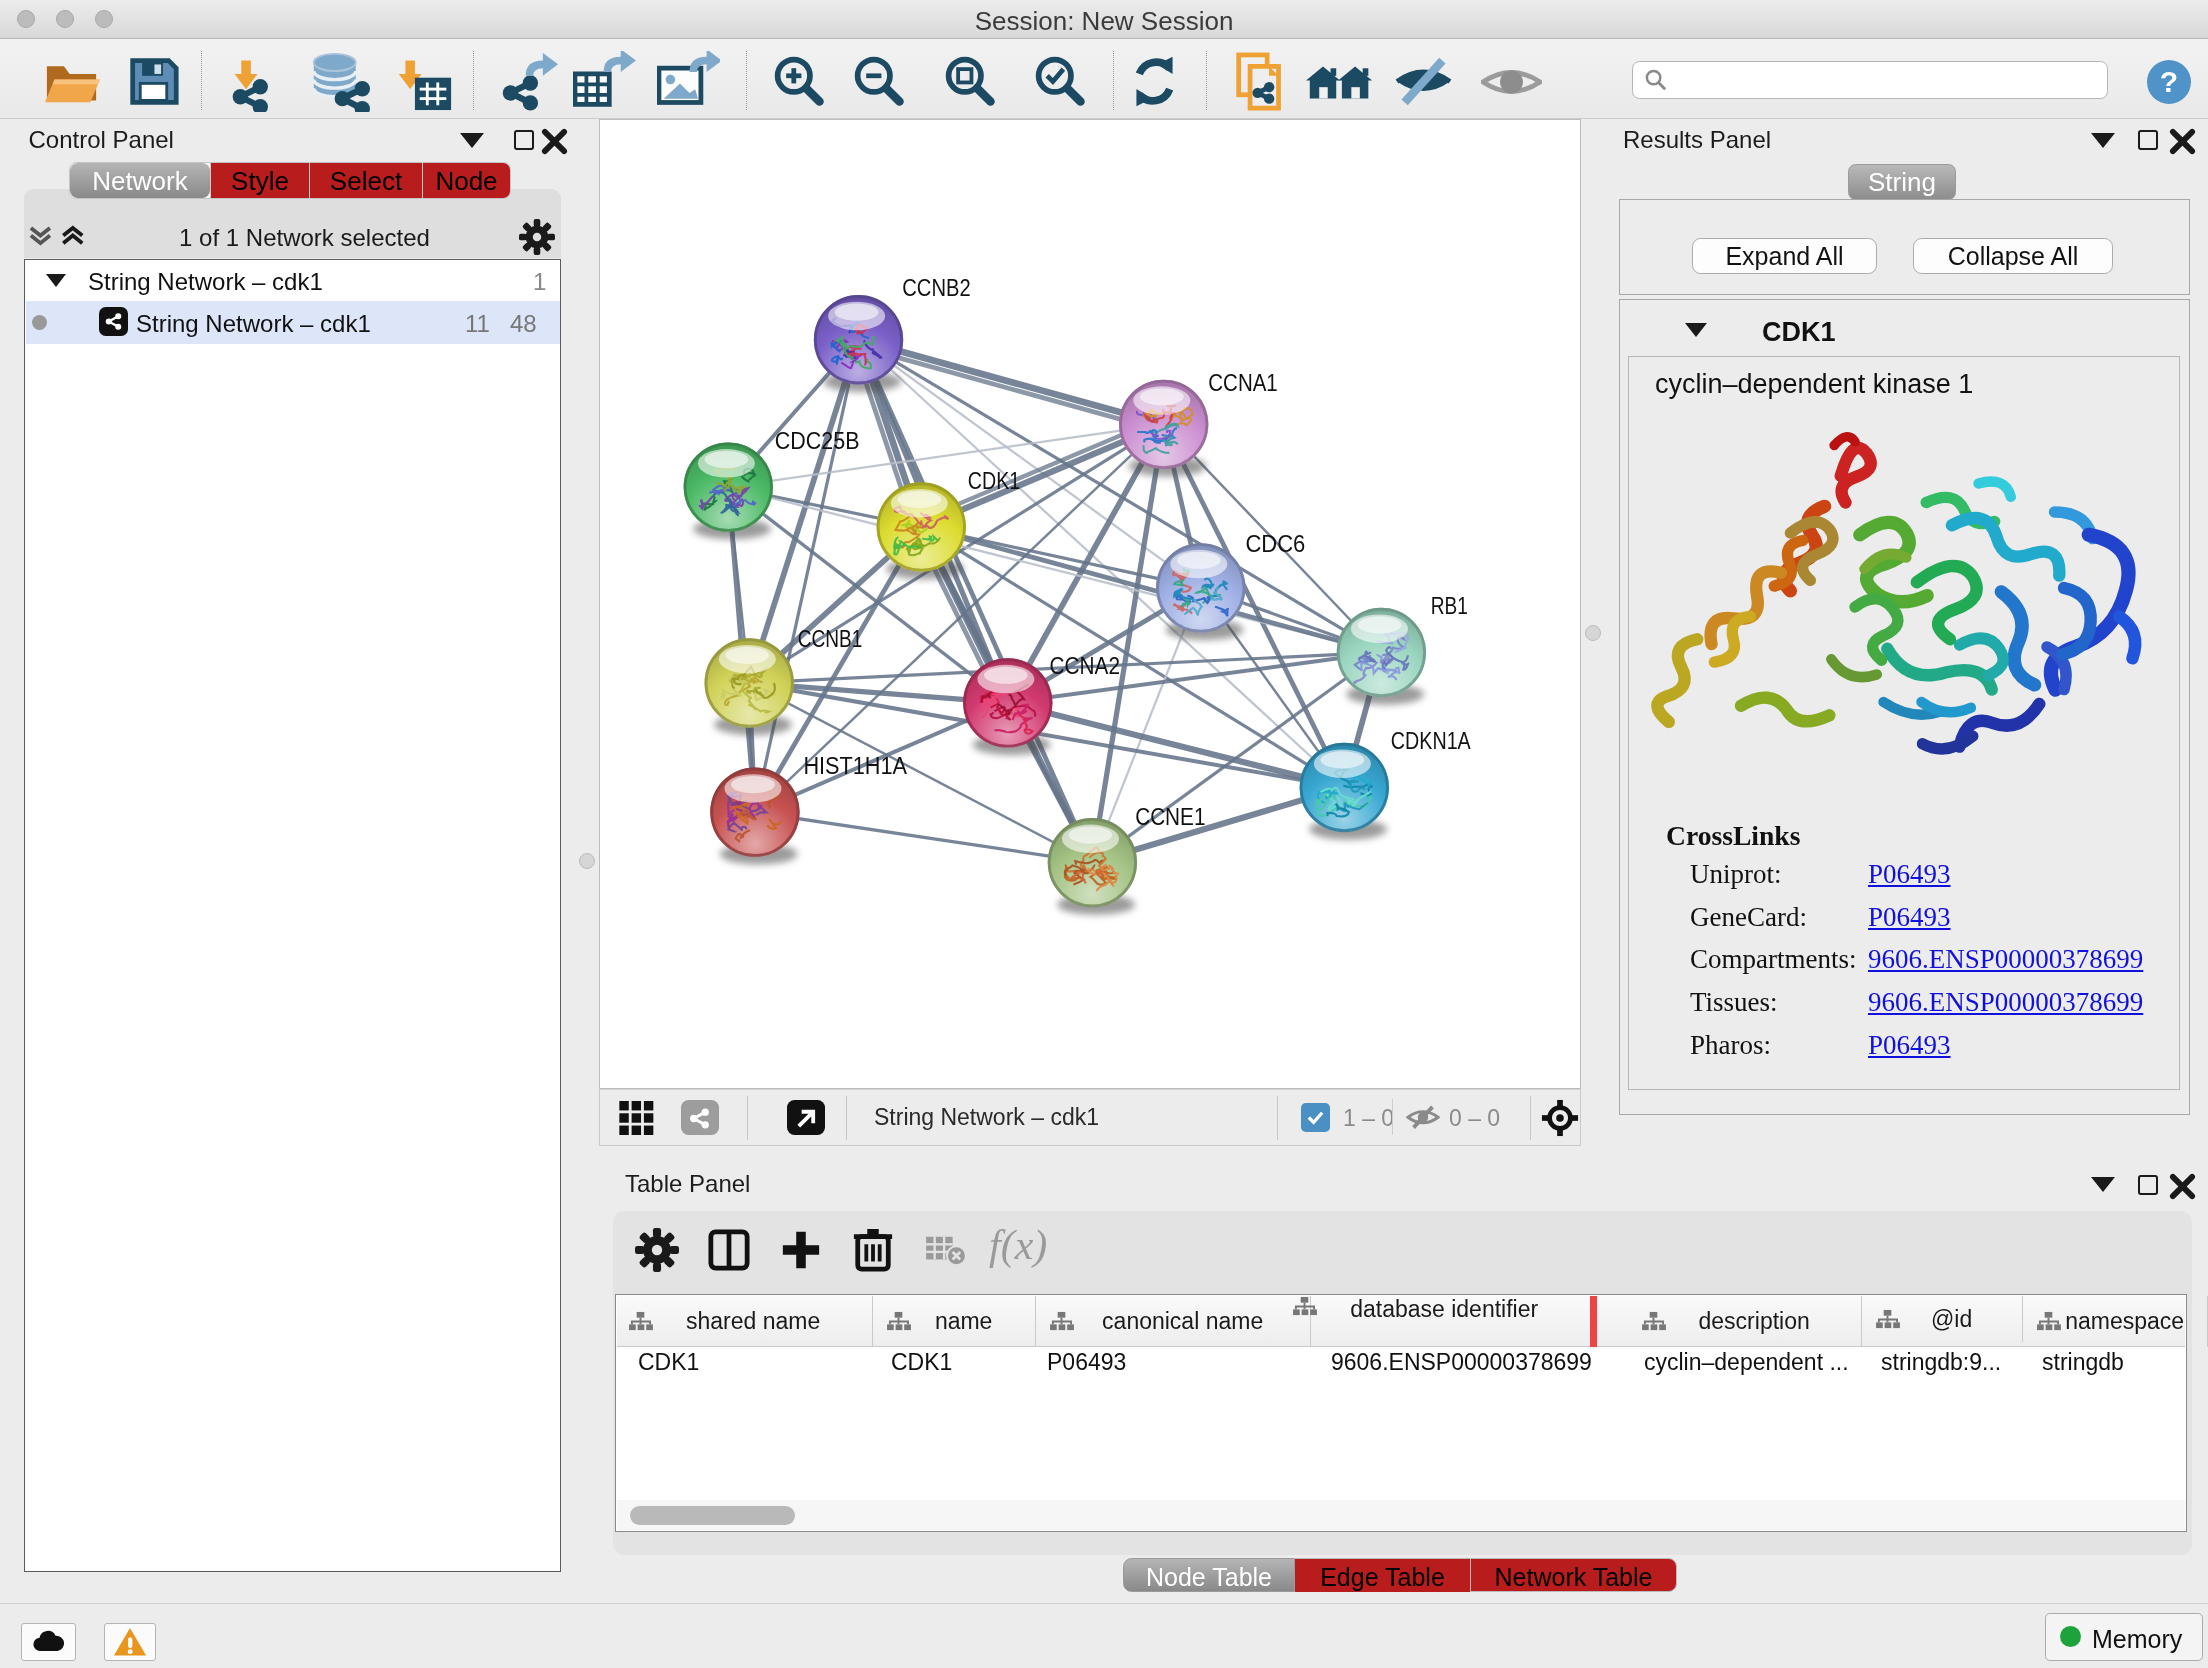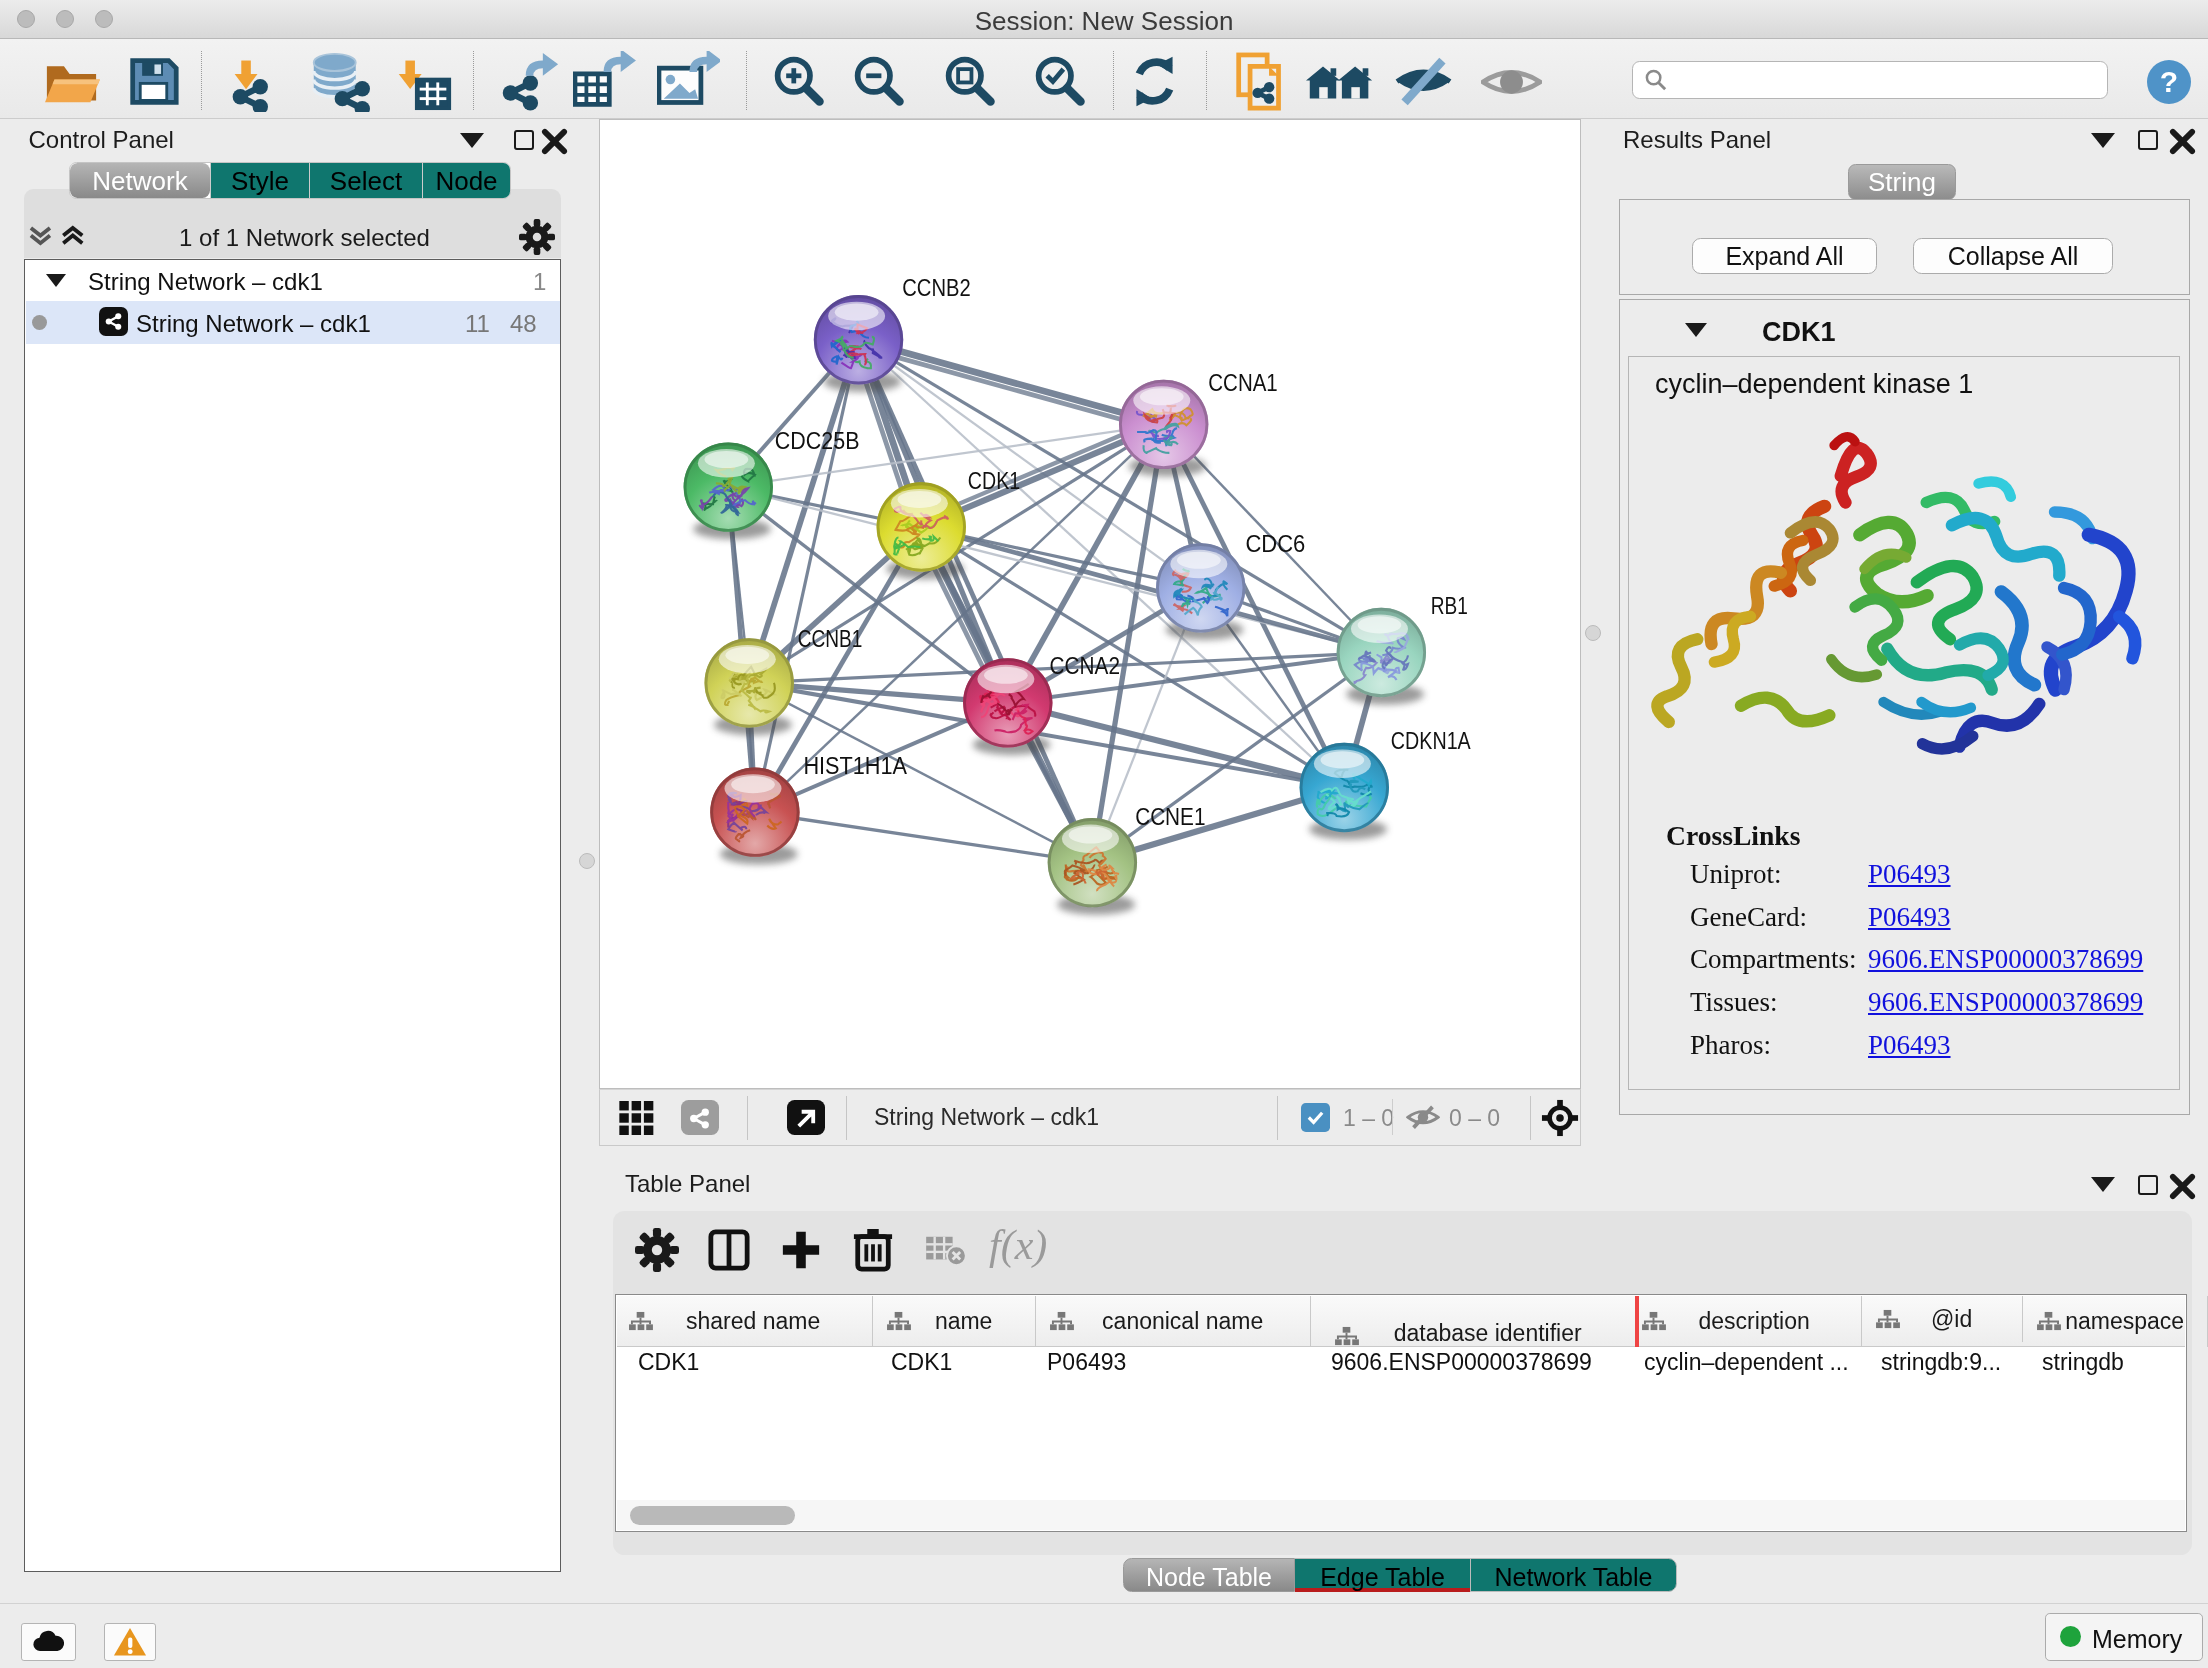"Style" .tabw { background: #0f766e -> #b91c1c }
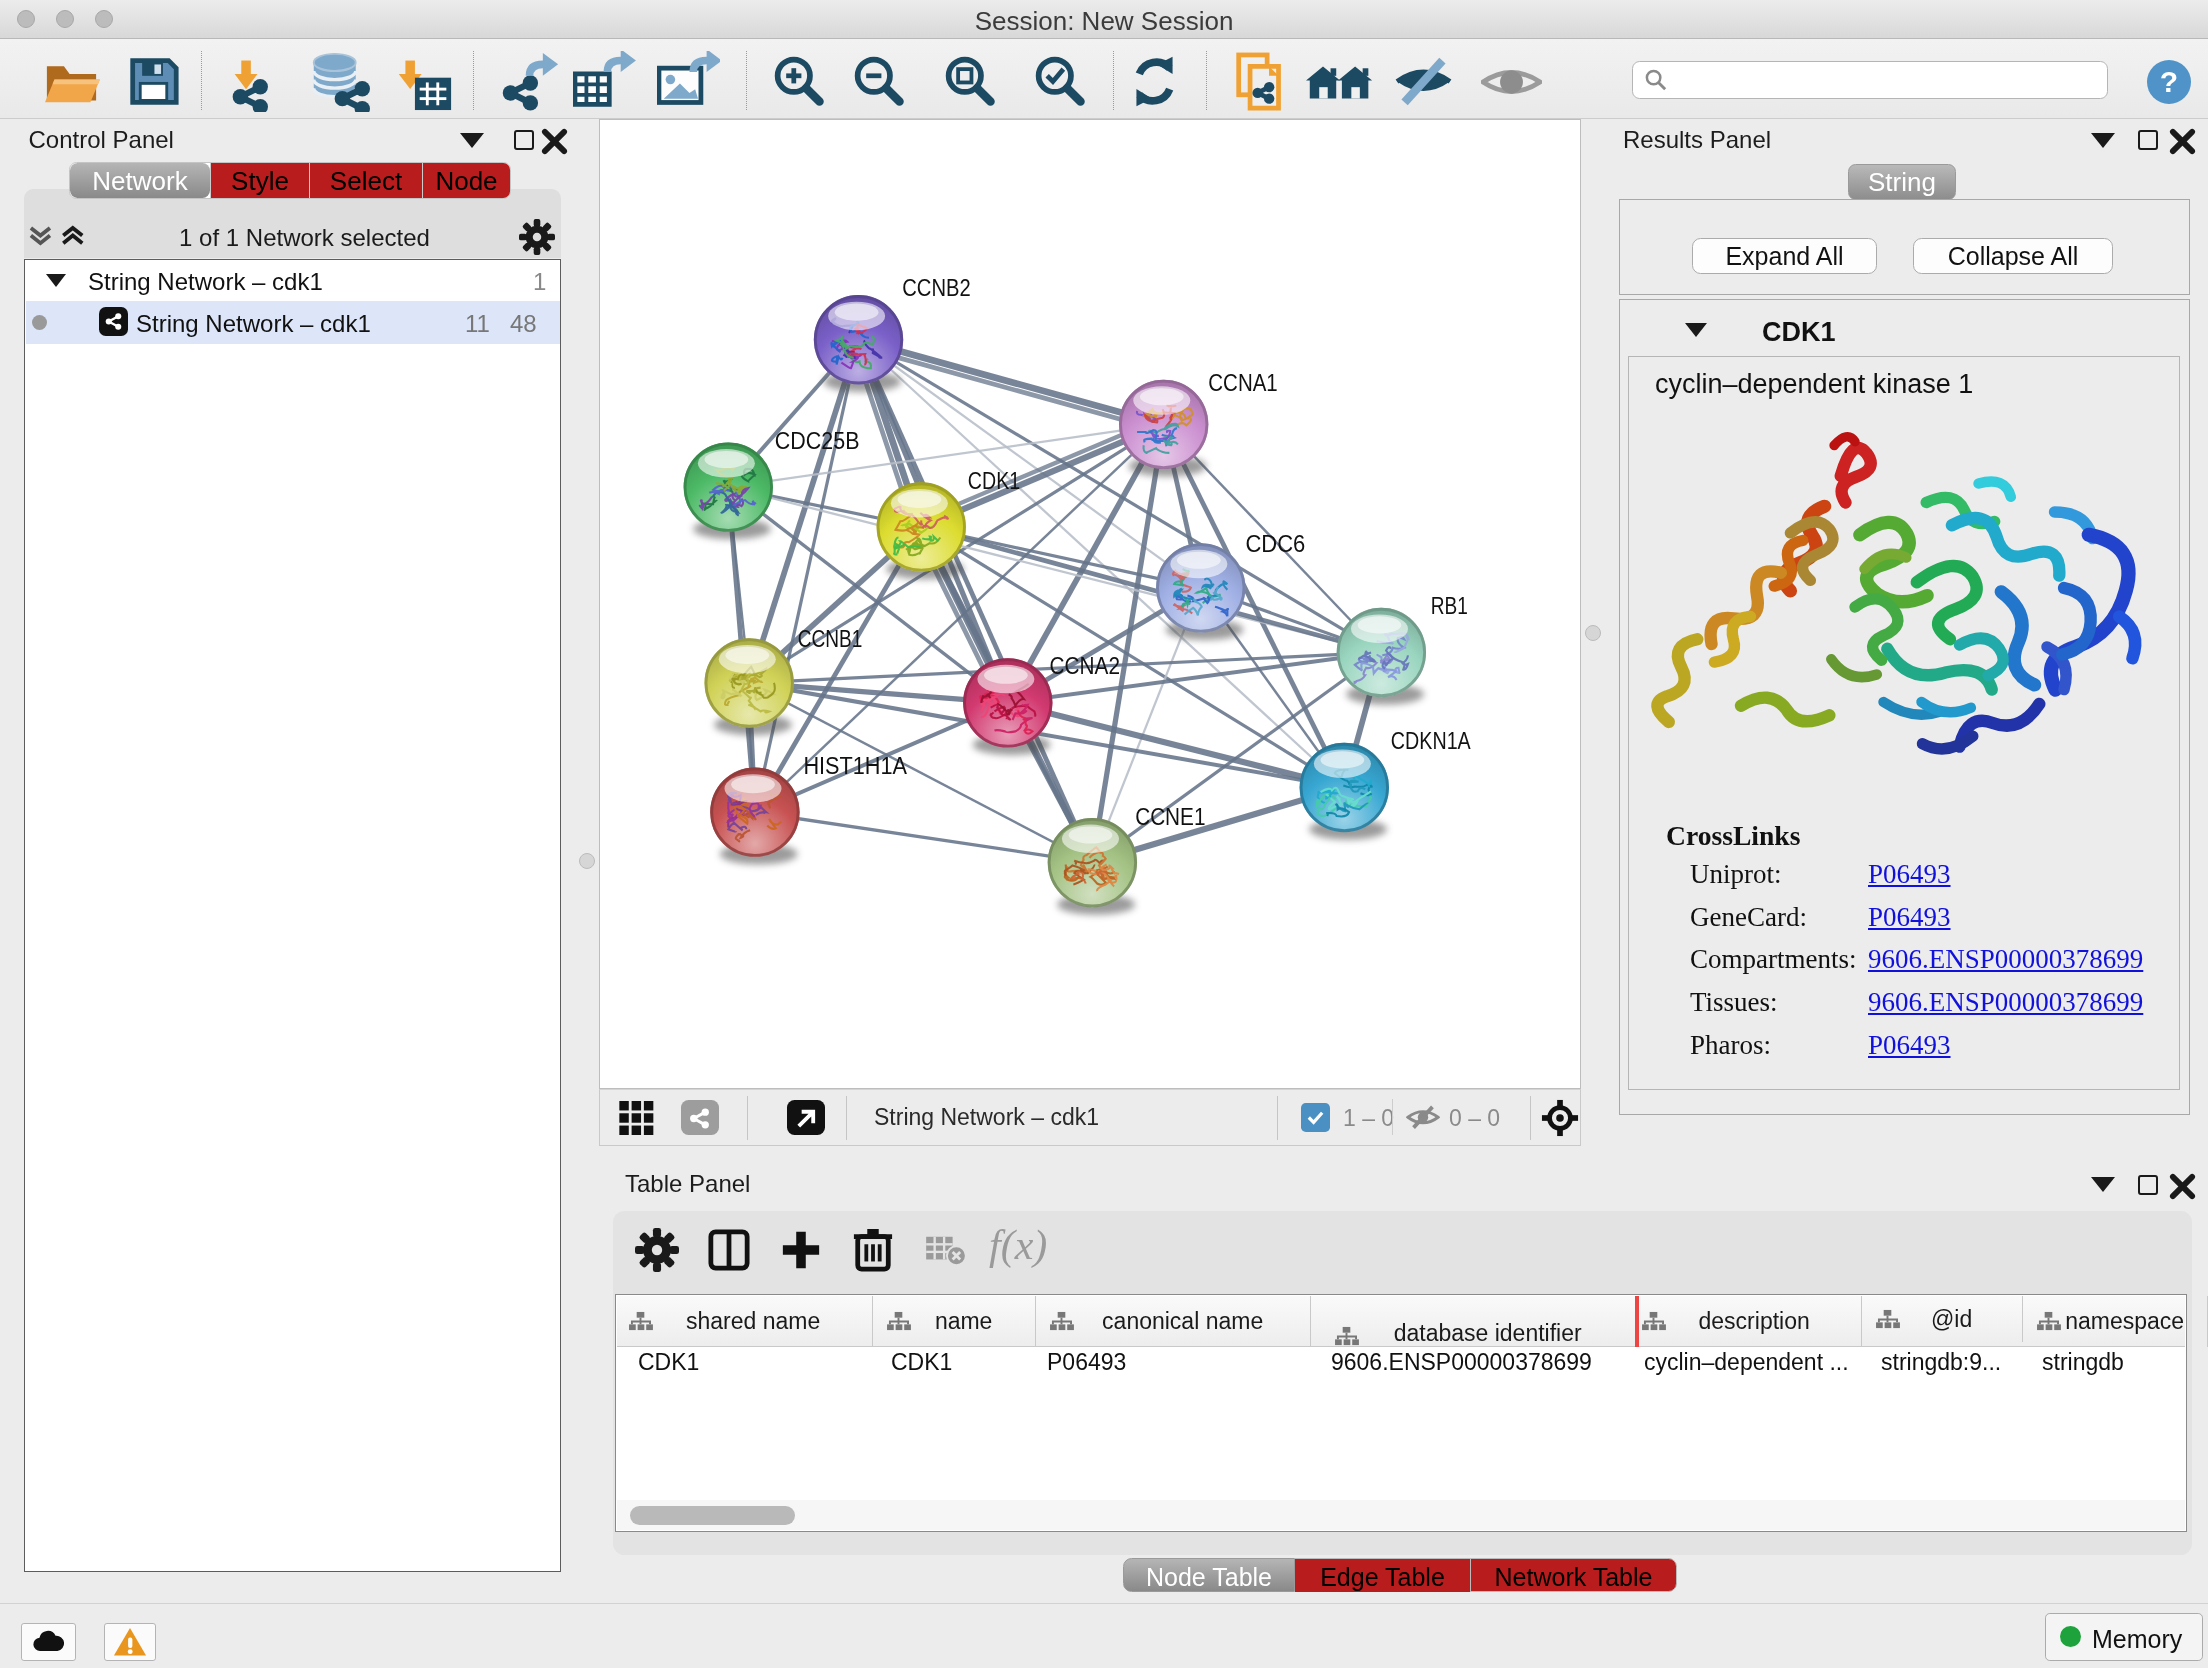"database identifier" div.abs { align-items: flex-end -> flex-start; border-right: 4px solid #ef4444 -> 7px solid #ef4444; left: 1321px -> 1279px }
